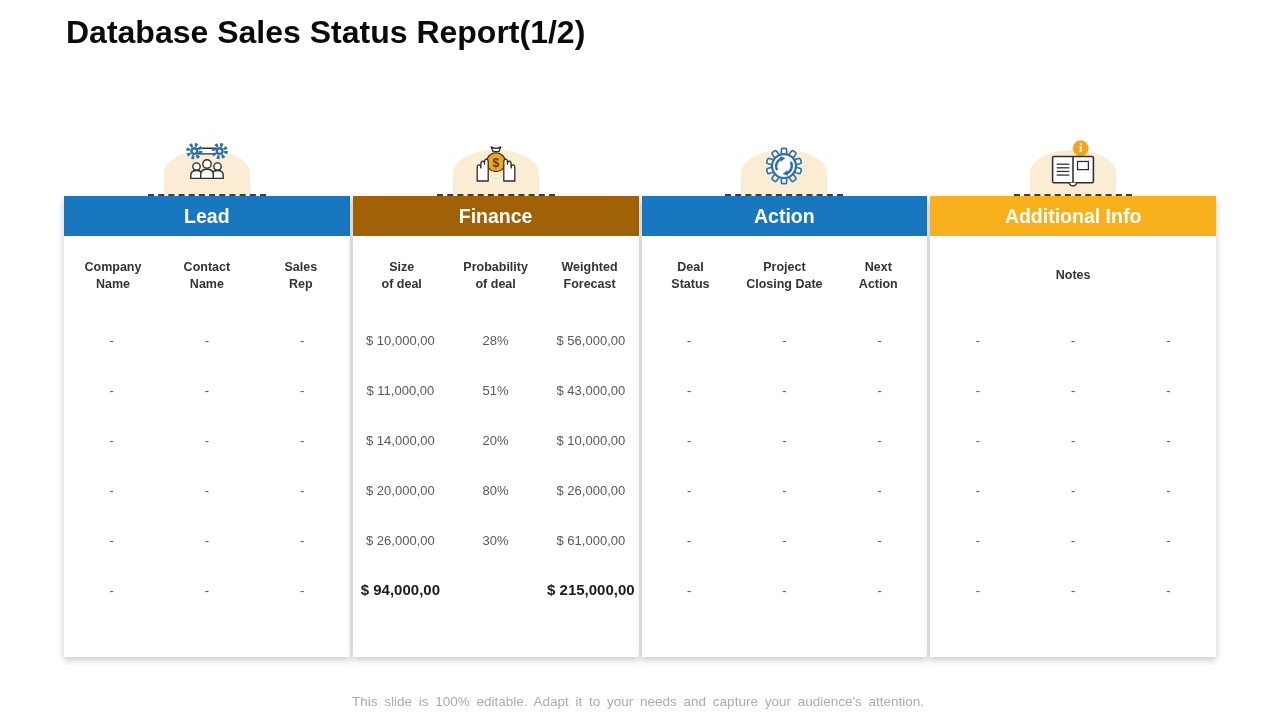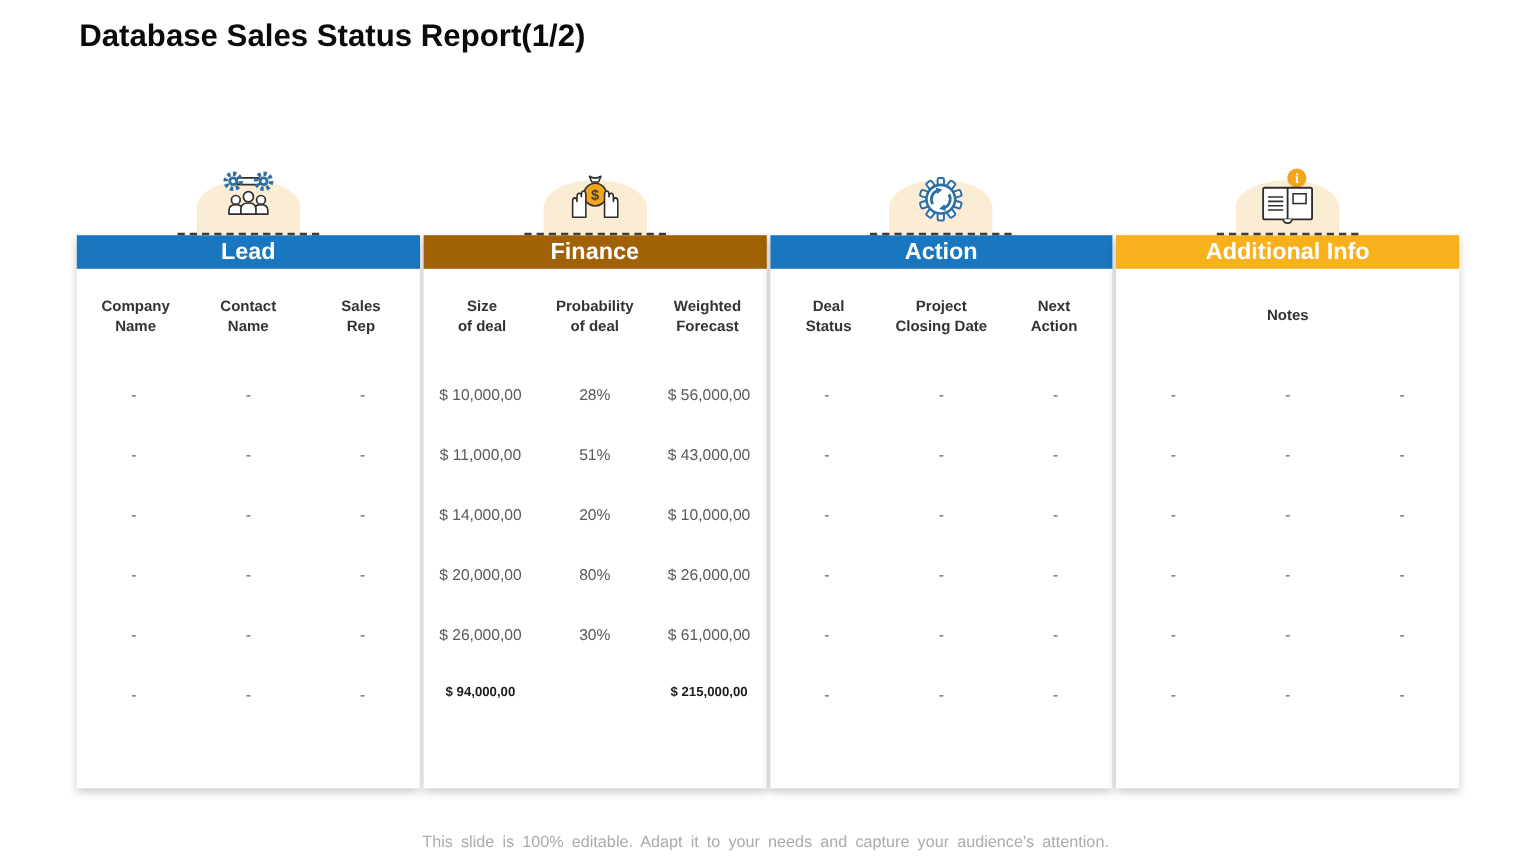"Database Sales Status Report(1/2)" .title { font-size: 26px -> 32px }
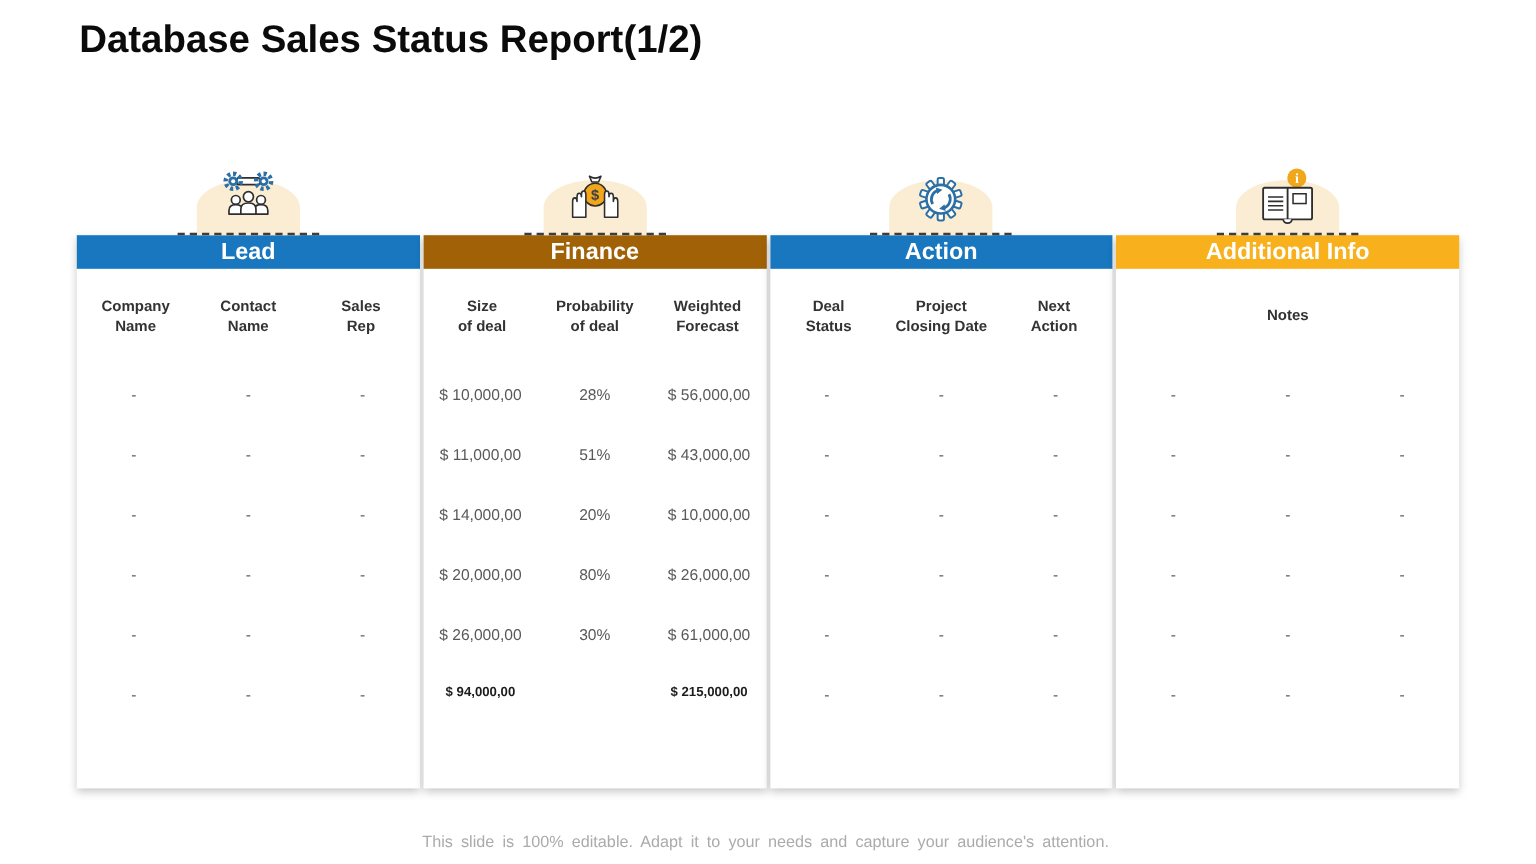"Lead" .card-header { height: 28px -> 40px }
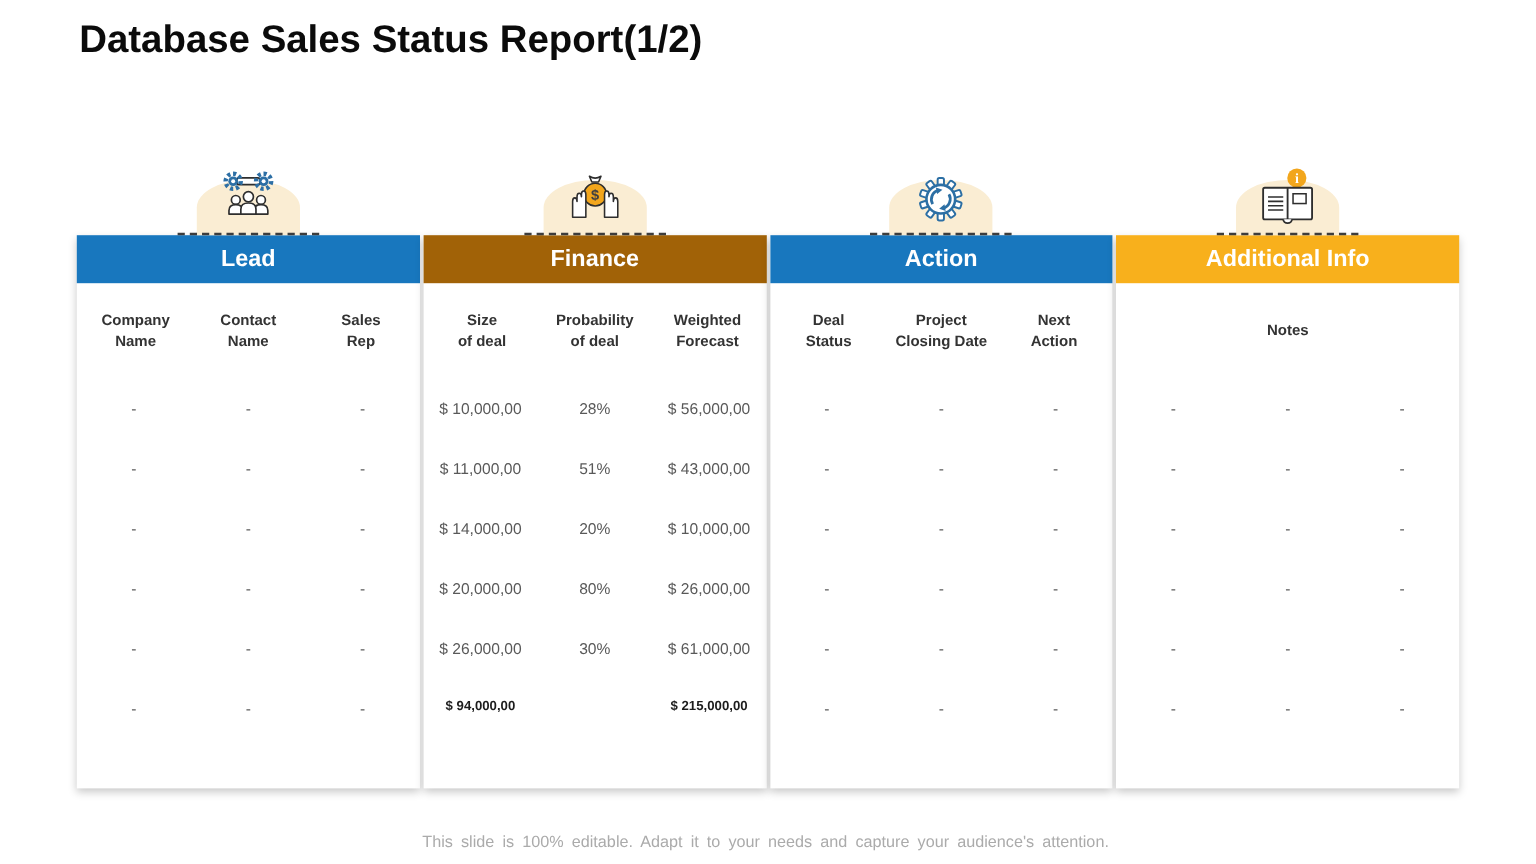"$ 94,000,00" .row.totals .cell { font-size: 11px -> 15px }
